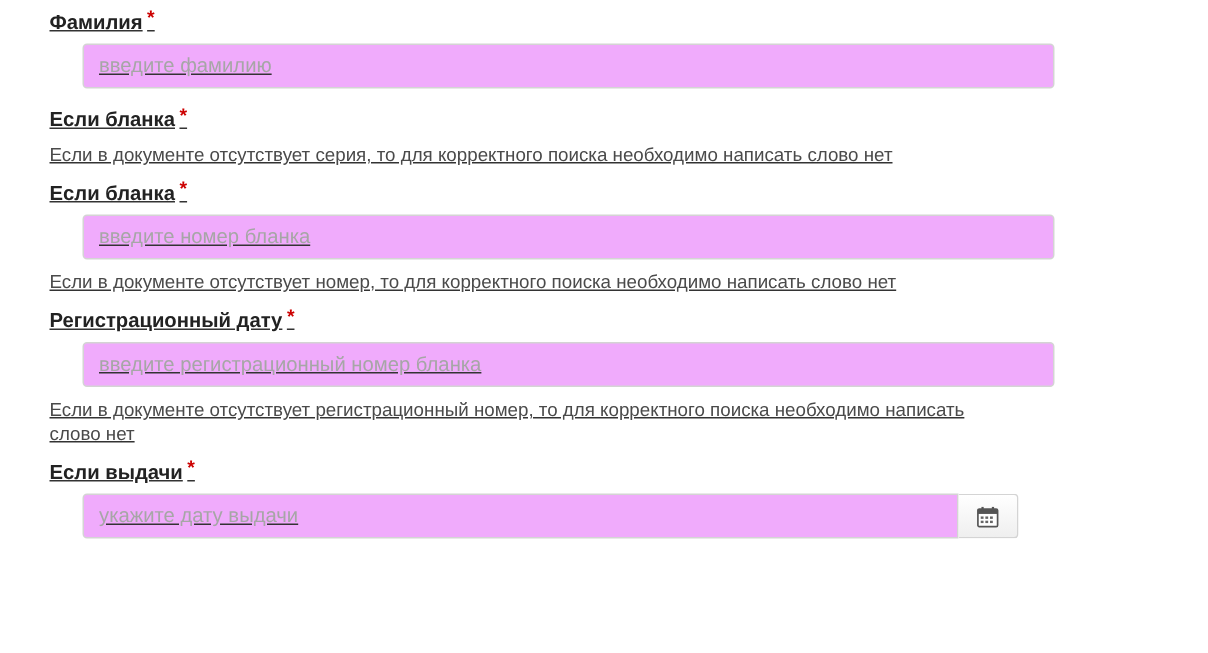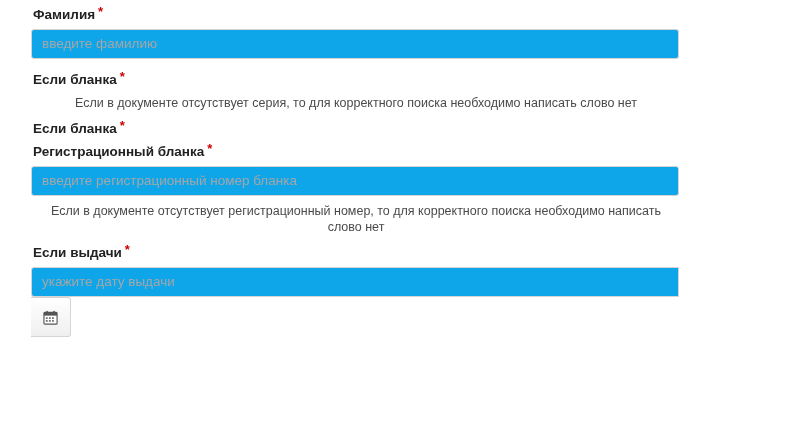"Фамилия *" .form { text-decoration: none -> underline }
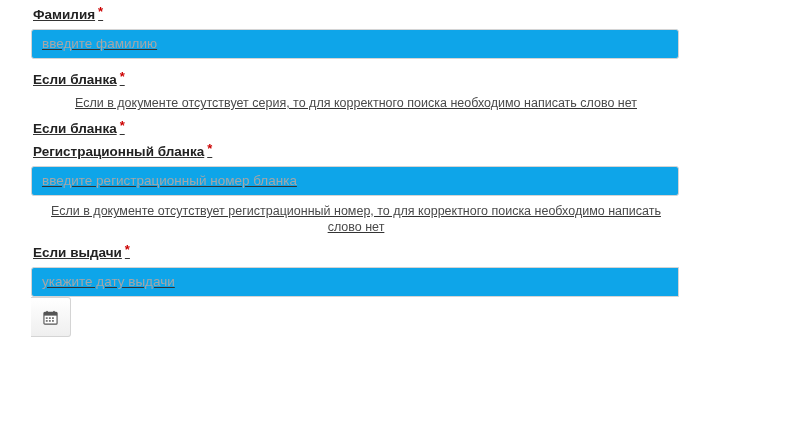"введите фамилию" input.text-input { background: #0ea5e9 -> #f0abfc; margin-left: none -> 24px }
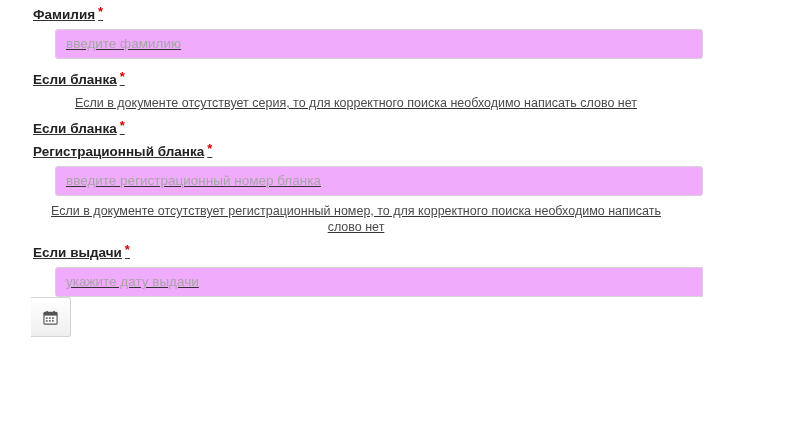"Если в документе отсутствует серия," .hint { text-align: center -> none }
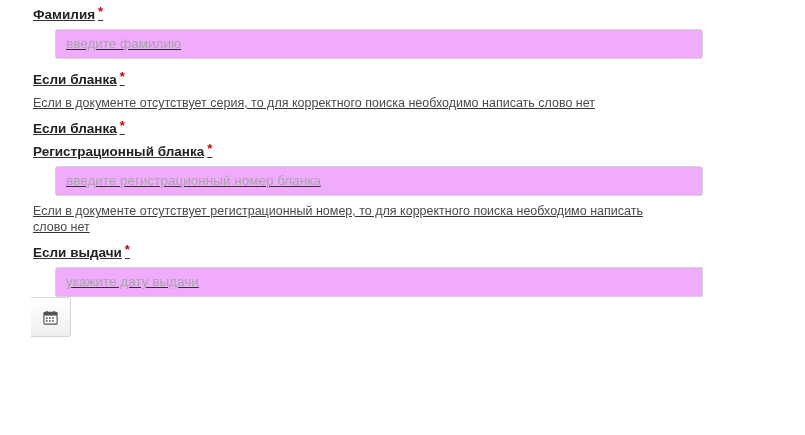"введите номер бланка" div.input-wrap { html: none -> <div> <input> </div> }
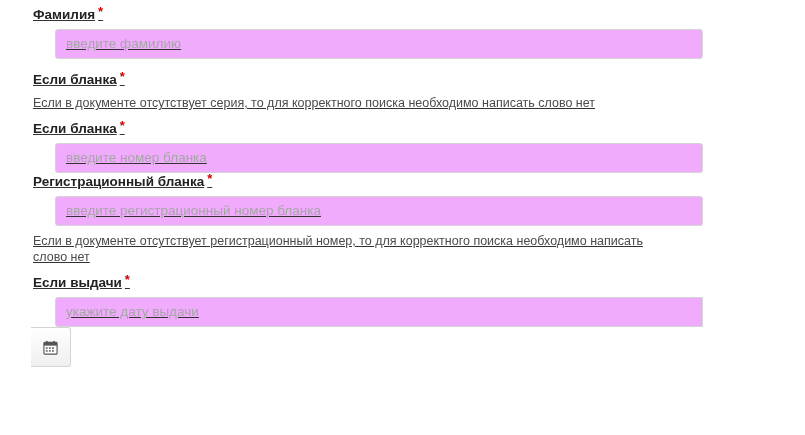"Если в документе отсутствует номер," div.hint { html: none -> <div>Если в документе отсутствует номер, то для корректного поиска необходимо написать слово нет</div> }
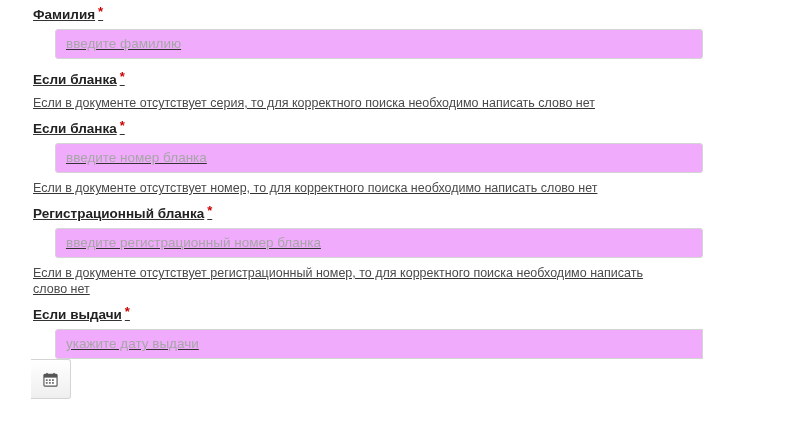"Регистрационный бланка" span.label-text { text: бланка -> дату }
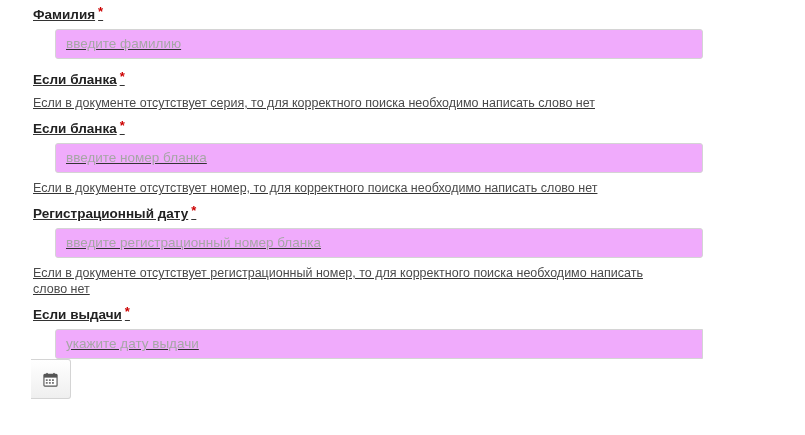"укажите дату выдачи" .date-row { flex-direction: column -> none }
